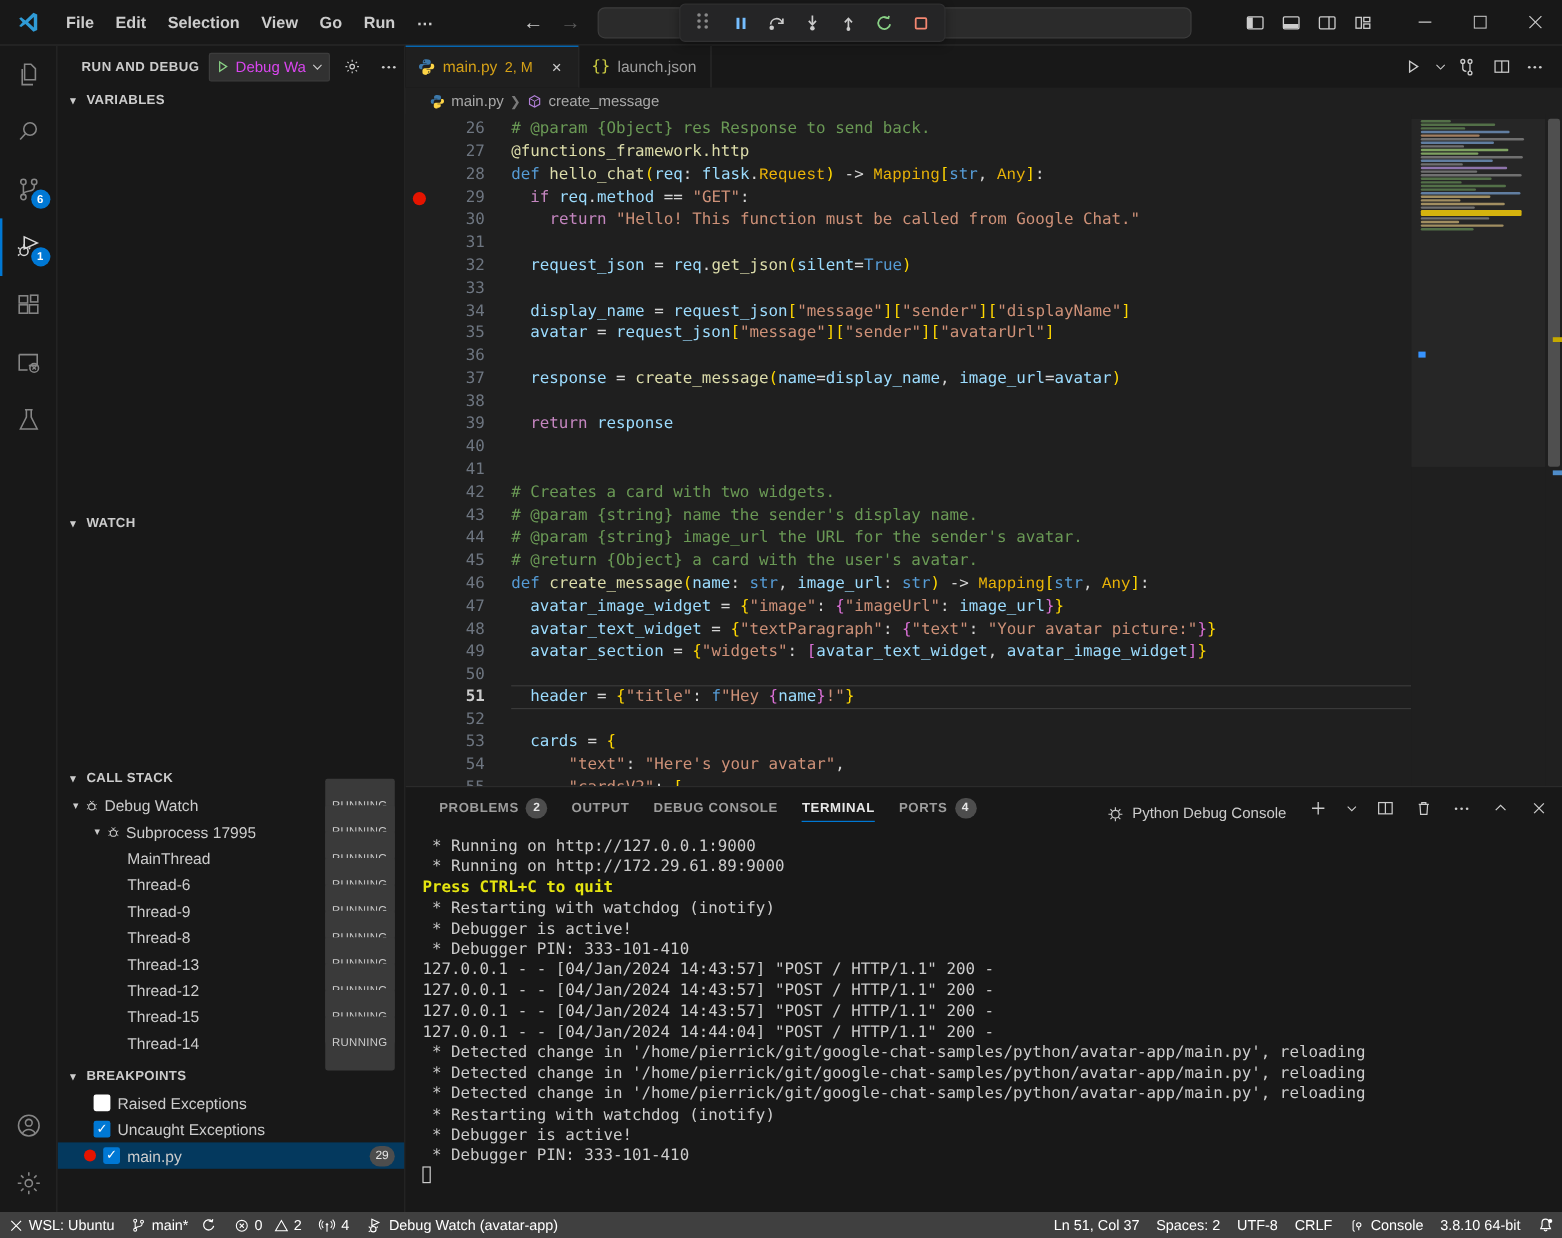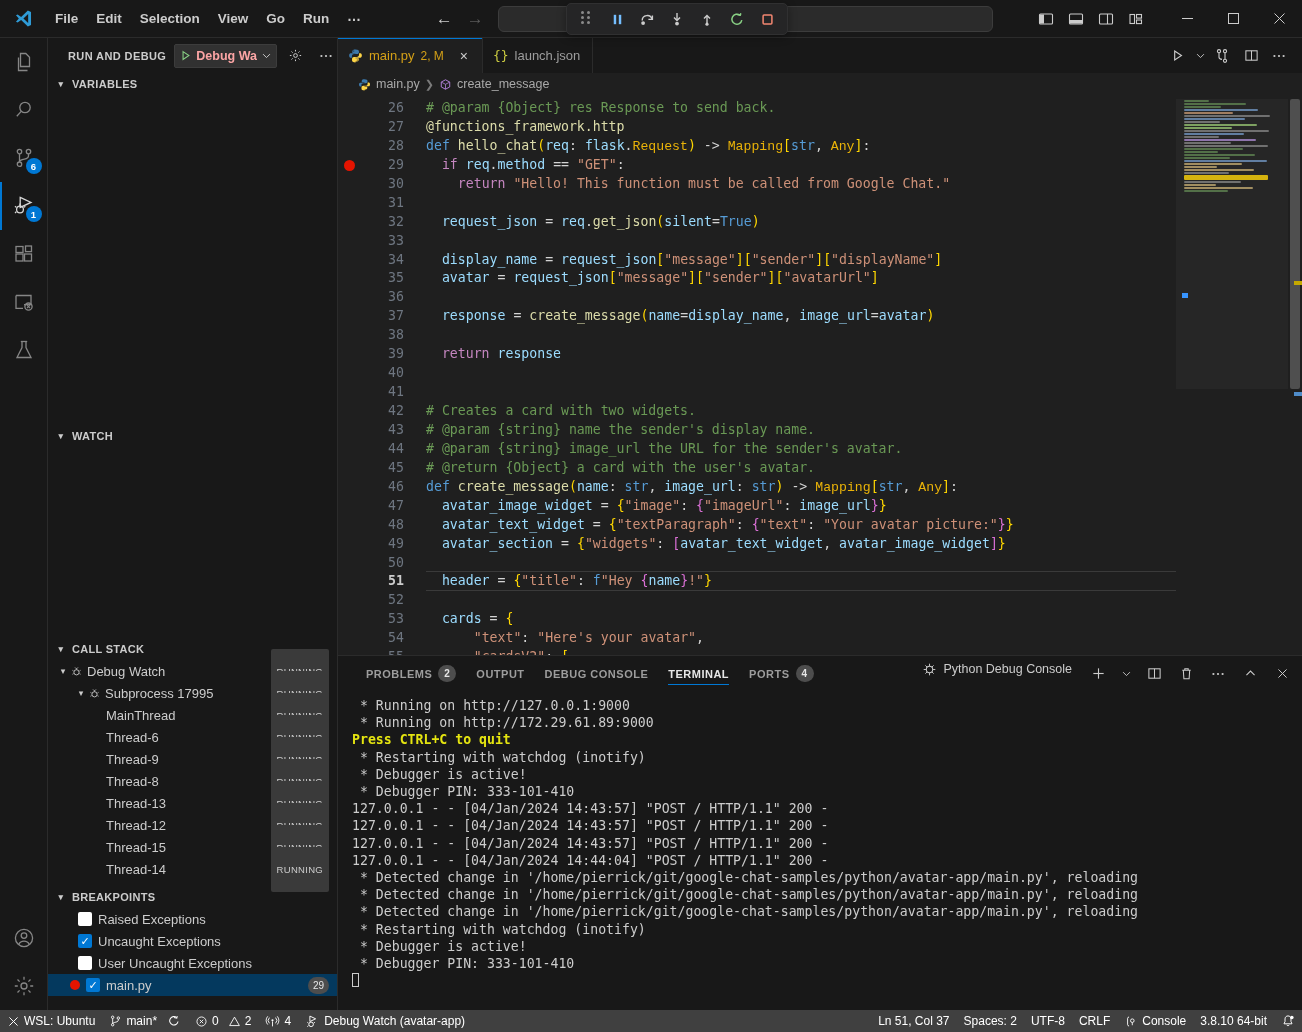"Debug Wa" .debug-select-label { color: #fca5a5 -> #d946ef; font-weight: bold -> none }
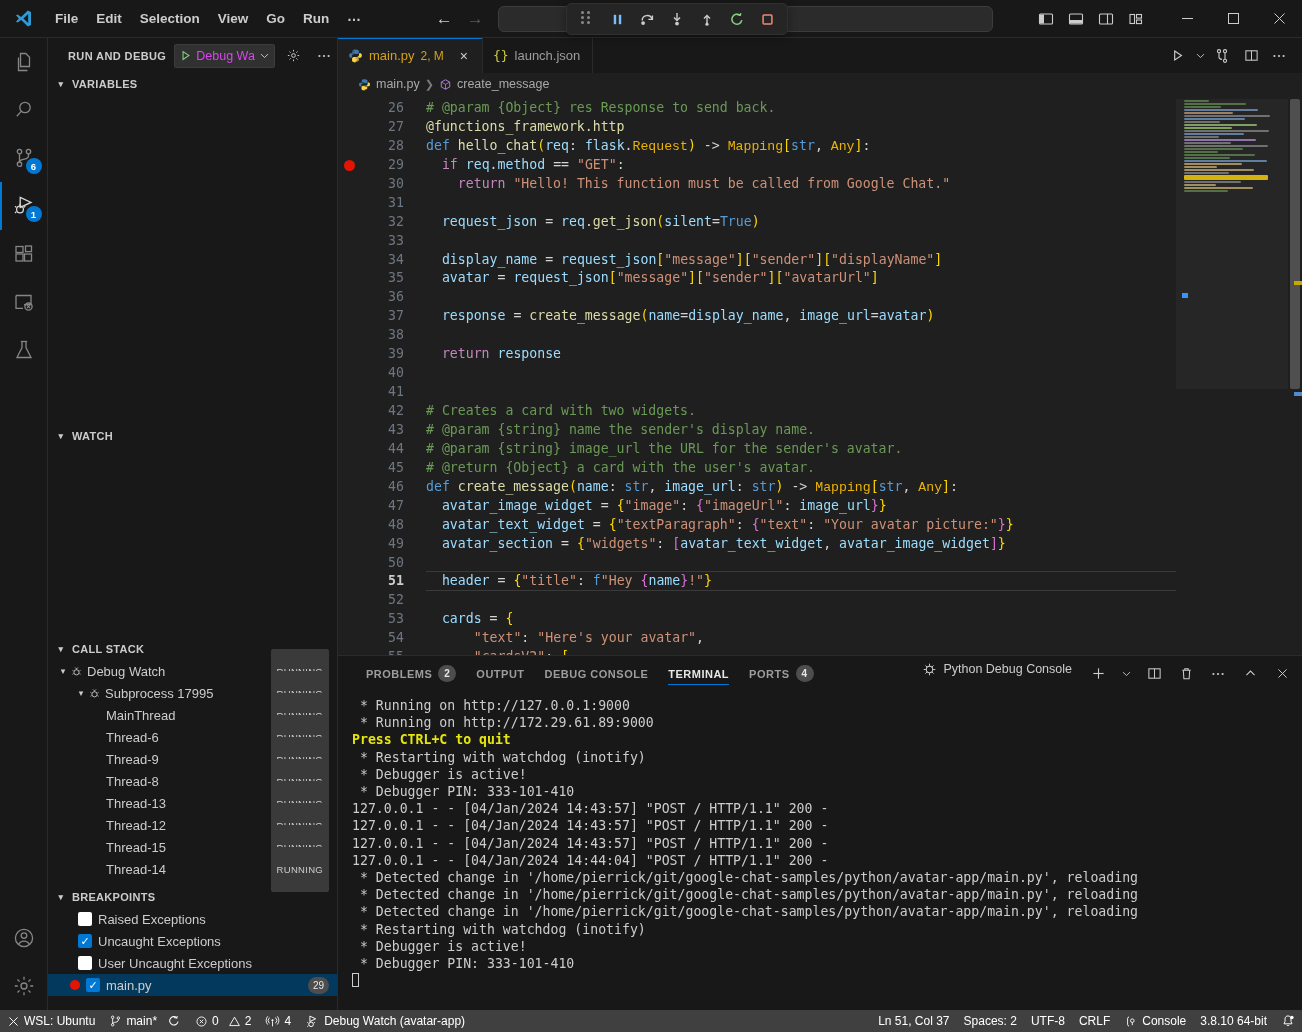"Python Debug Console" .panel-actions { align-items: flex-start -> flex-end }
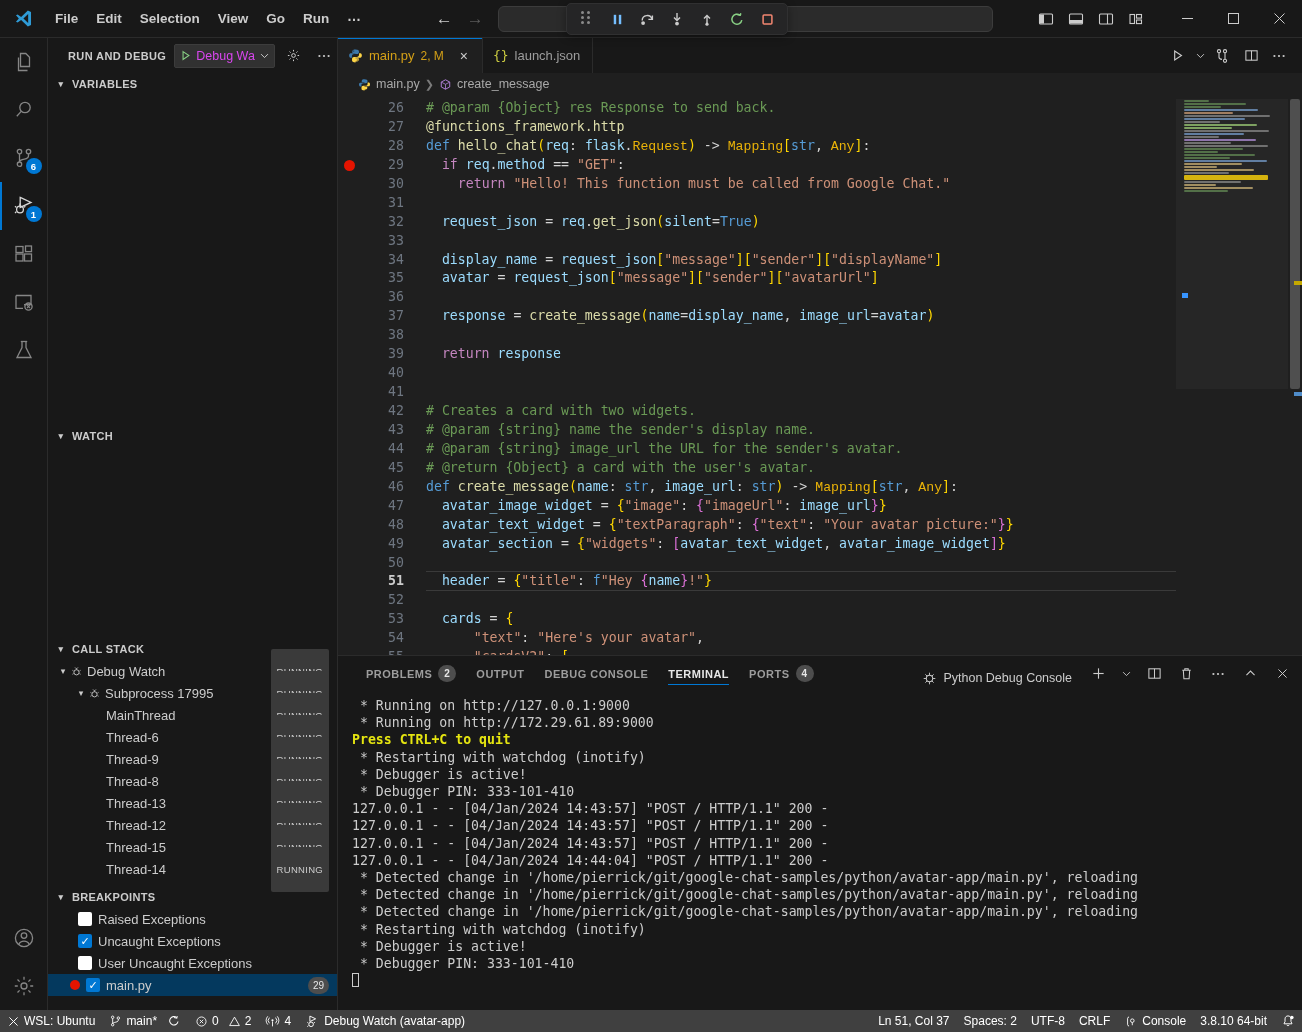"User Uncaught Exceptions" div.bp-row { html: <div> <span></span> <span></span> <span>User Uncaught Exceptions</span> </div> -> none }
